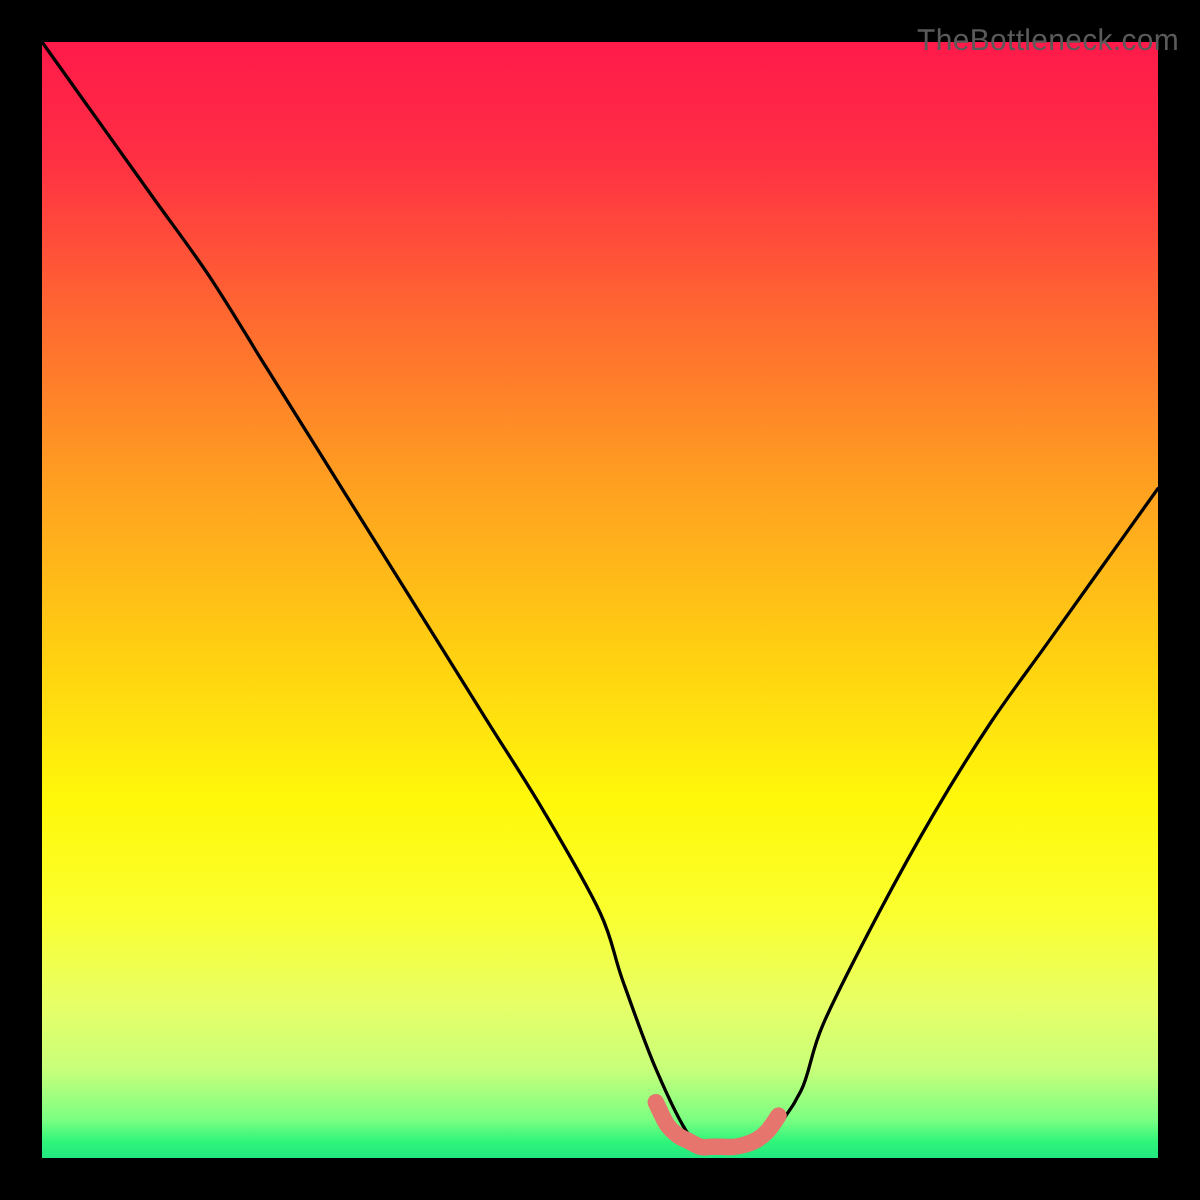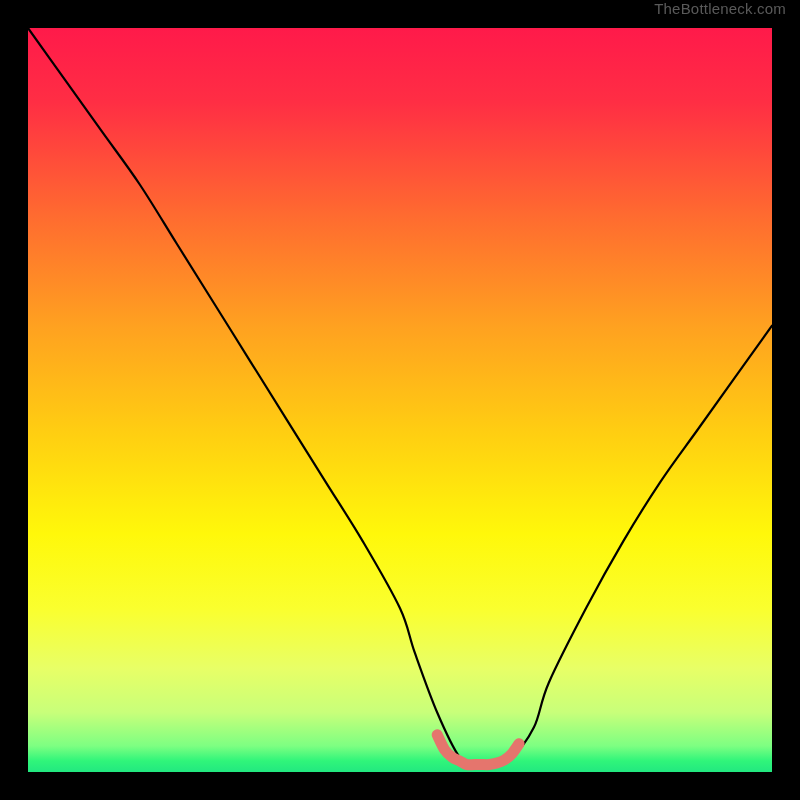"TheBottleneck.com" .watermark { font-size: 15px -> 20px; top: 0 -> 16px }
